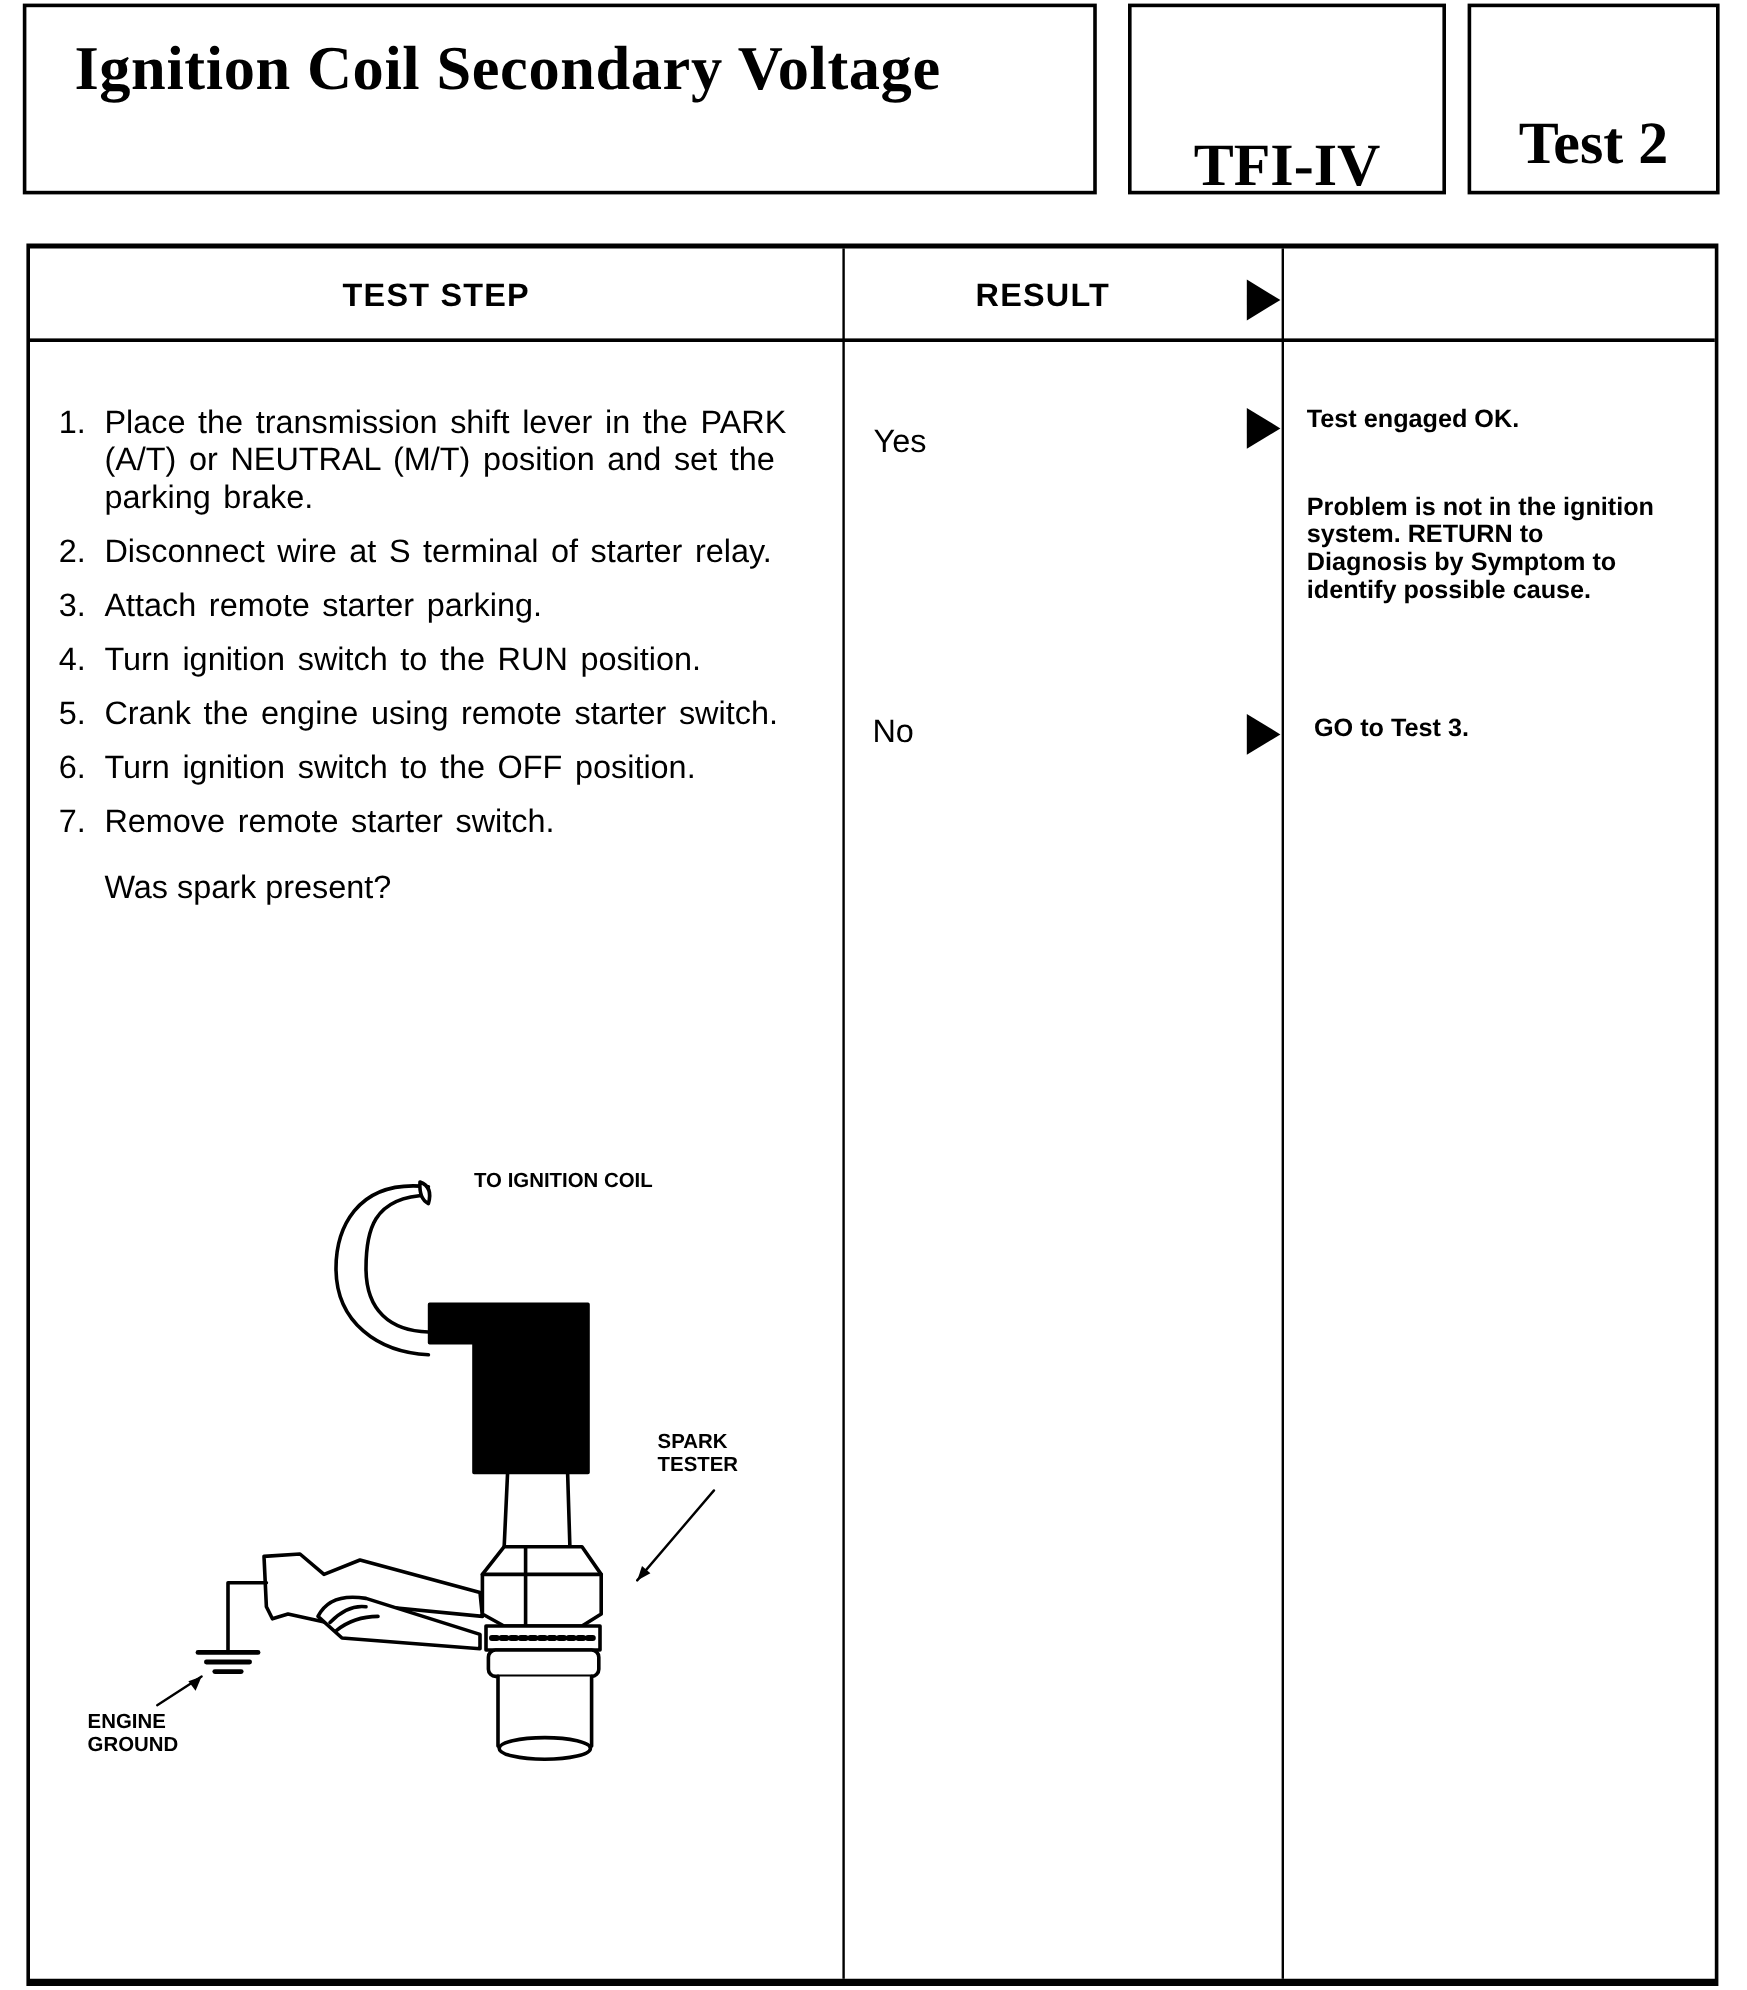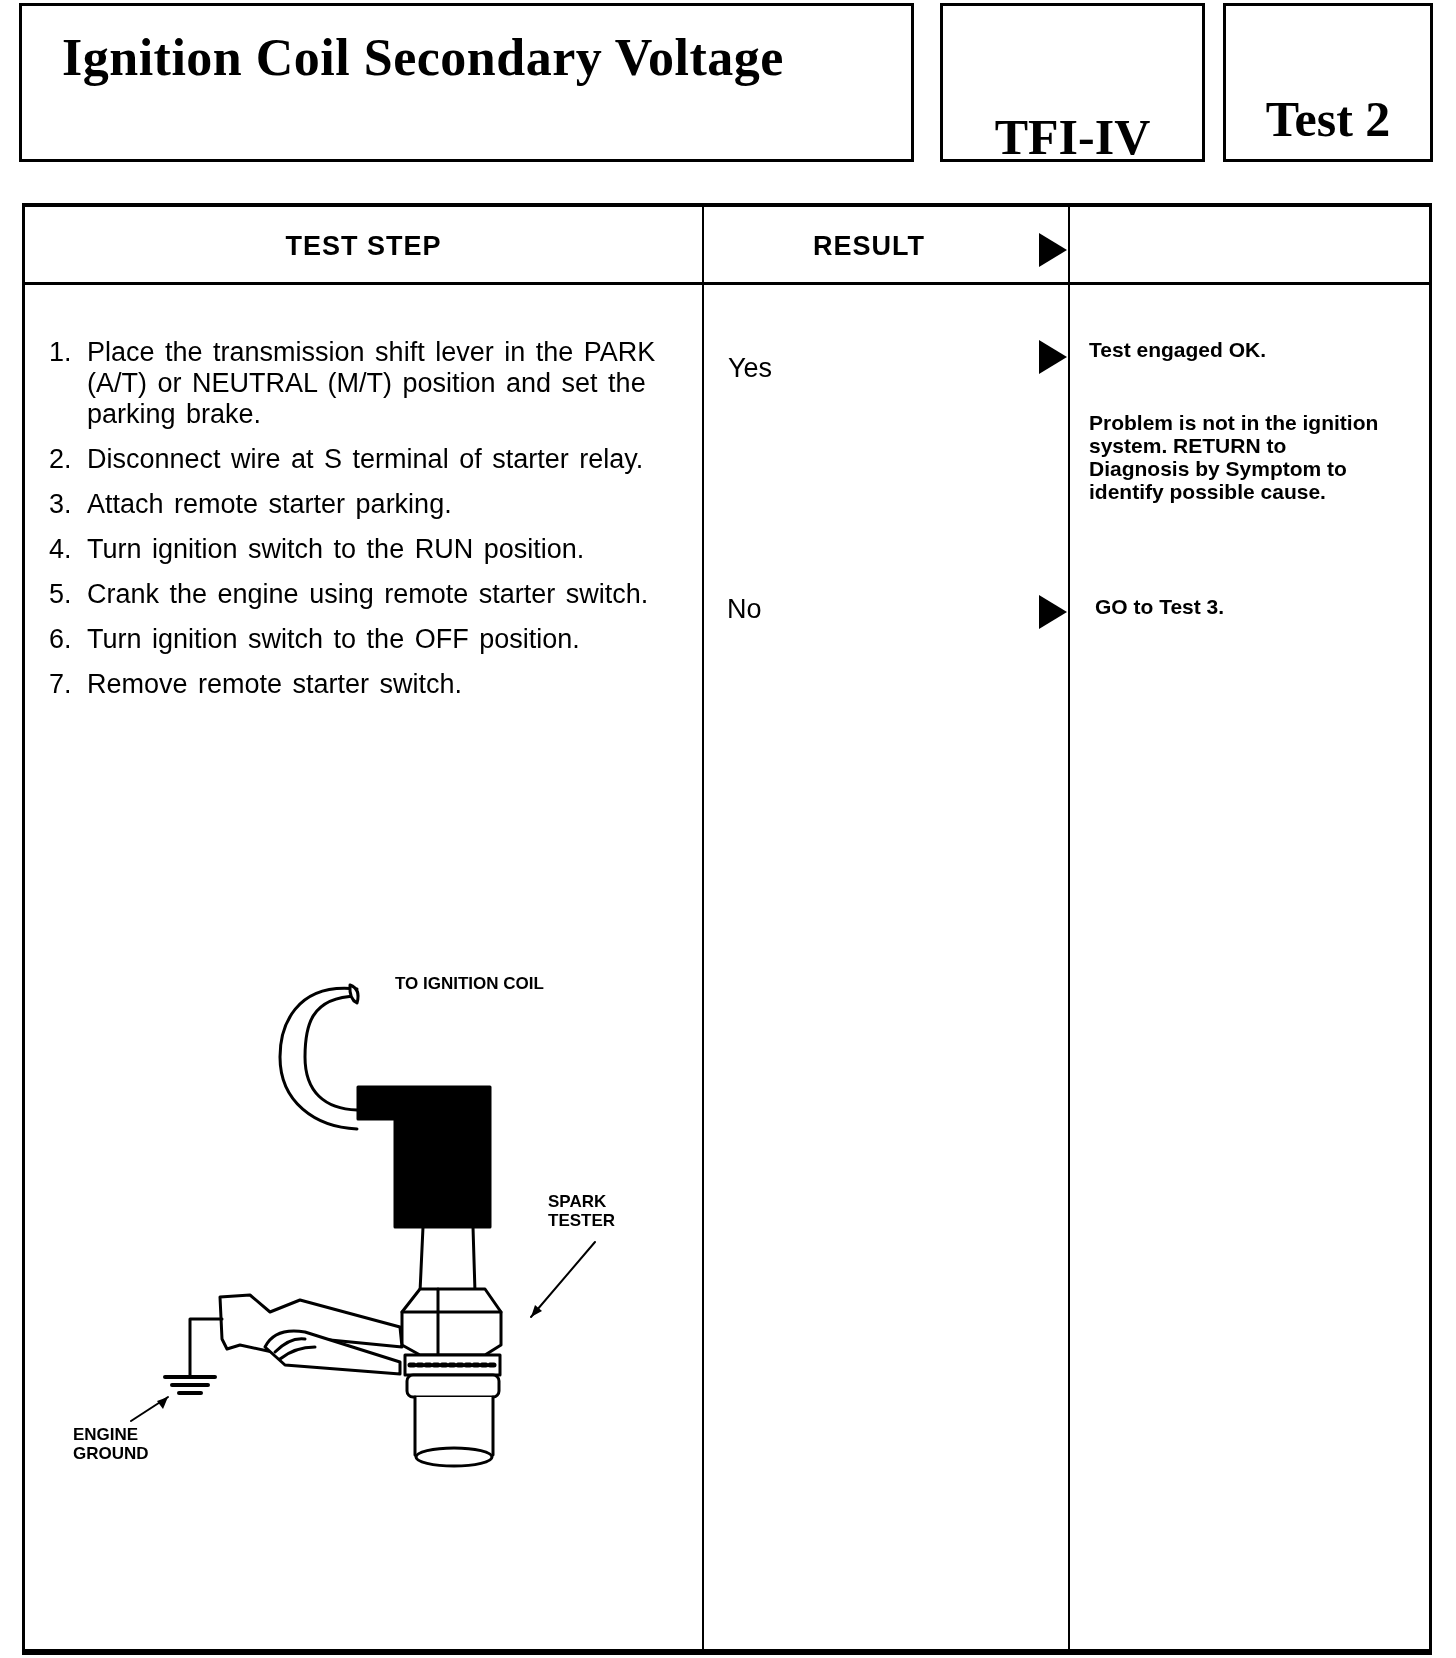"Was spark present?" div.question { html: none -> <div>Was spark present?</div> }
